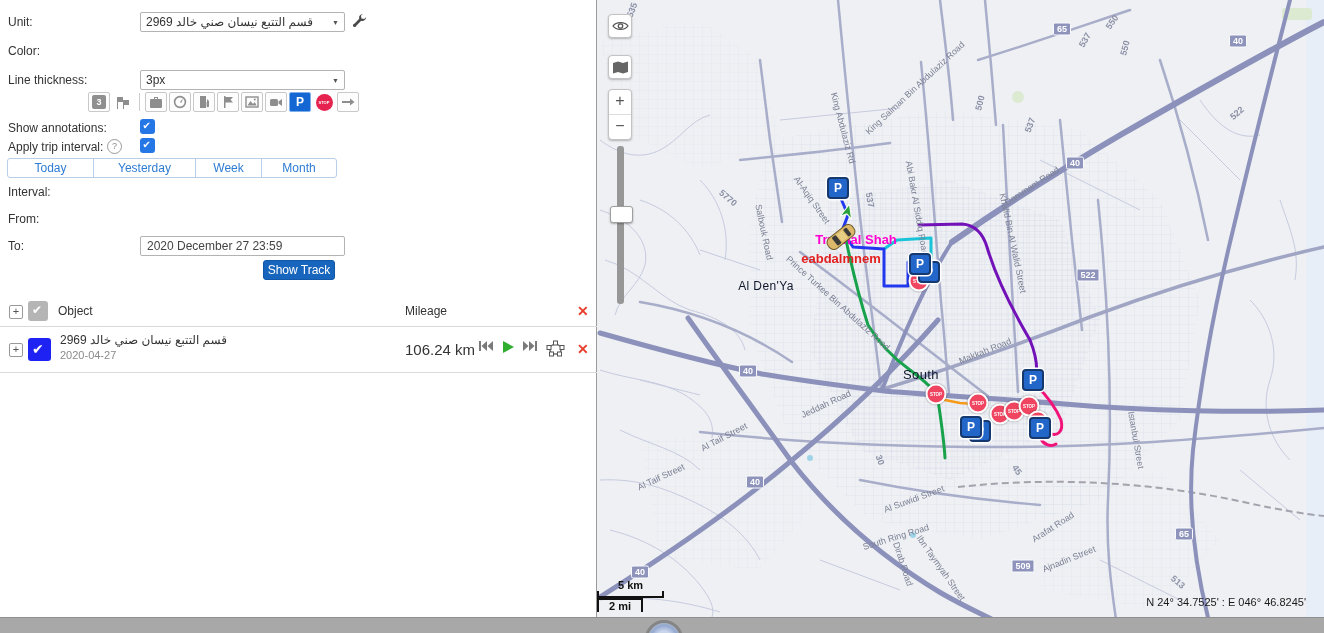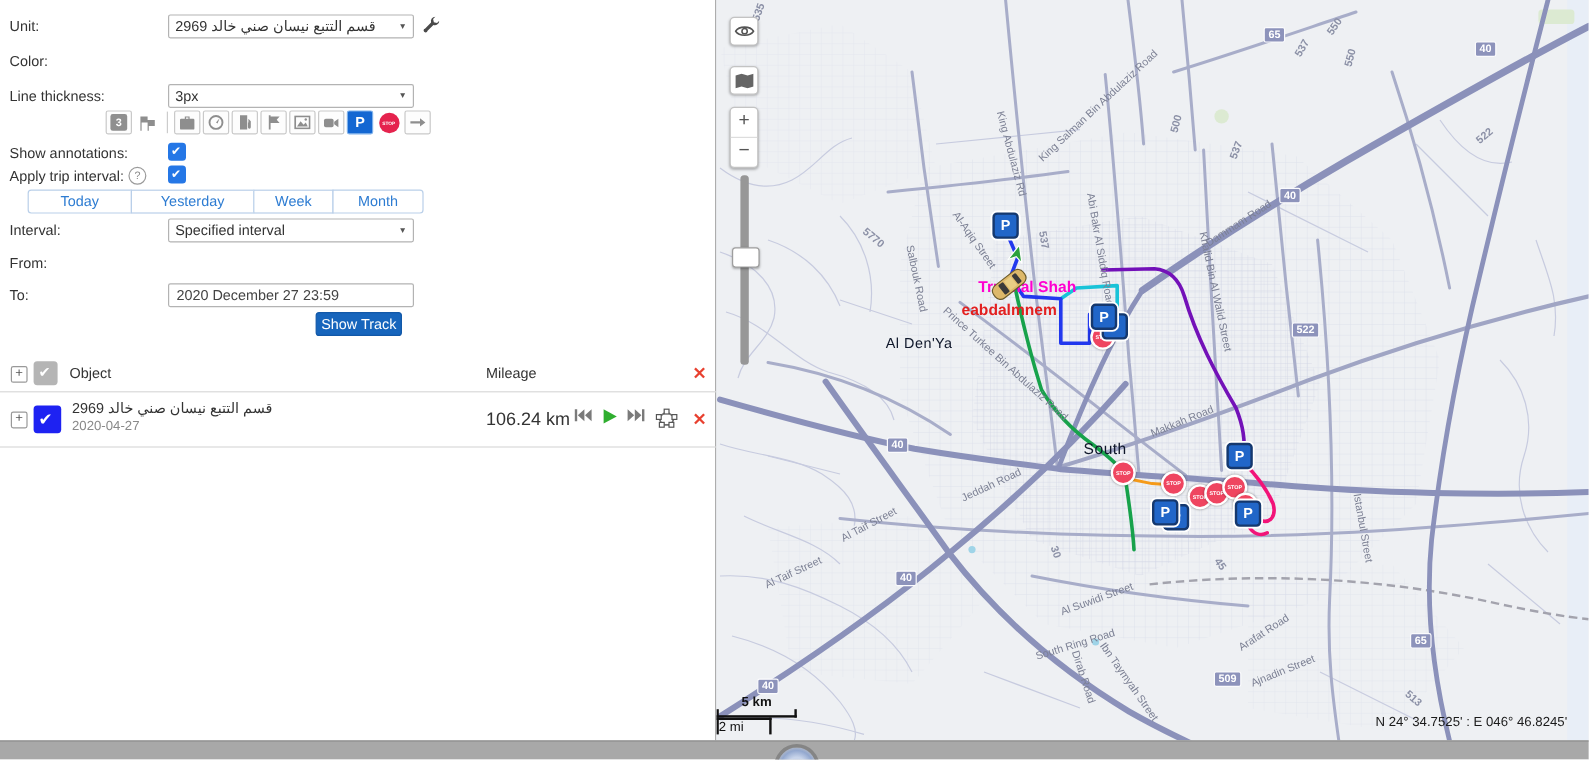"Today" #quick-ranges { left: 23px -> 7px }
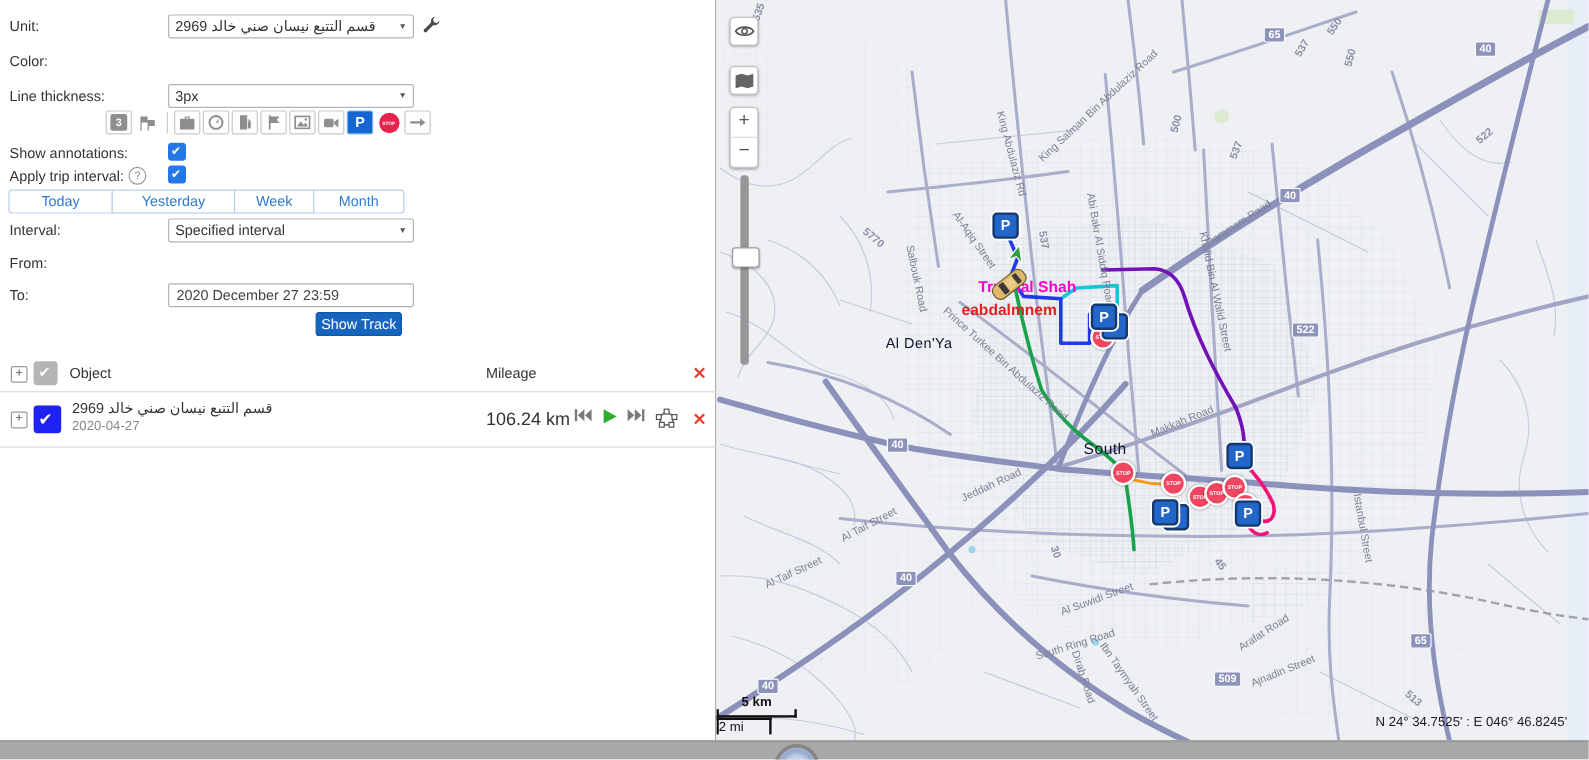"Specified interval" div.sel { html: <div> <span>Specified interval</span> <span>▼</span> </div> -> none }
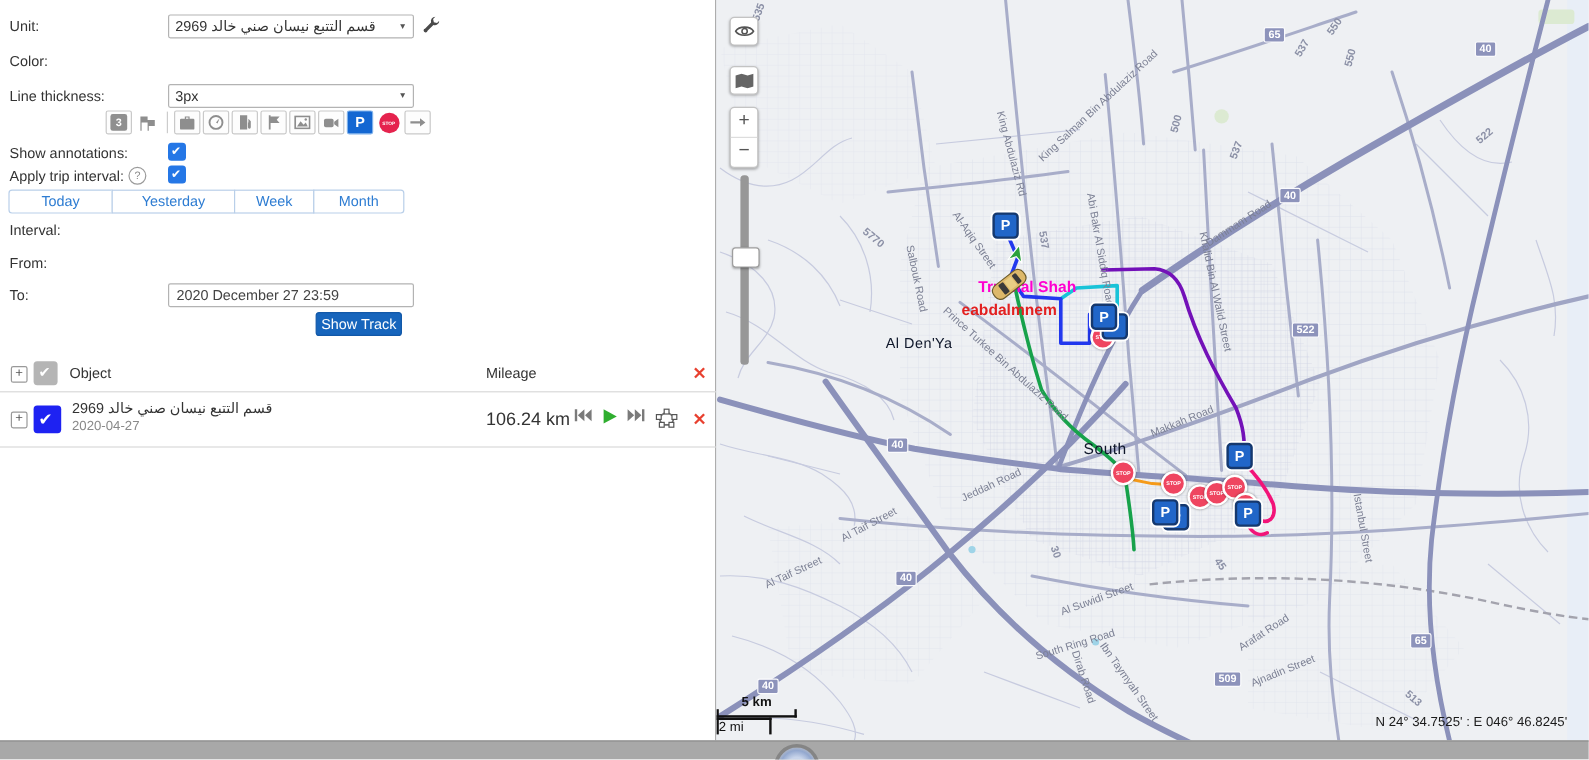"2 mi" #scale-mi-bar { font-weight: normal -> bold; text-align: left -> center }
